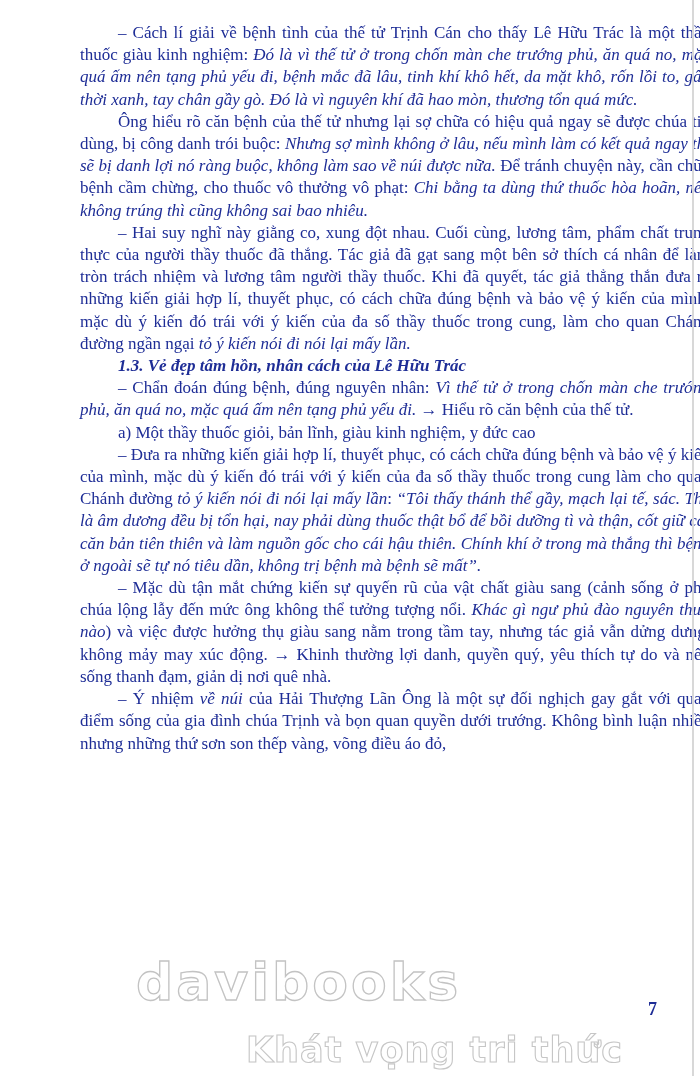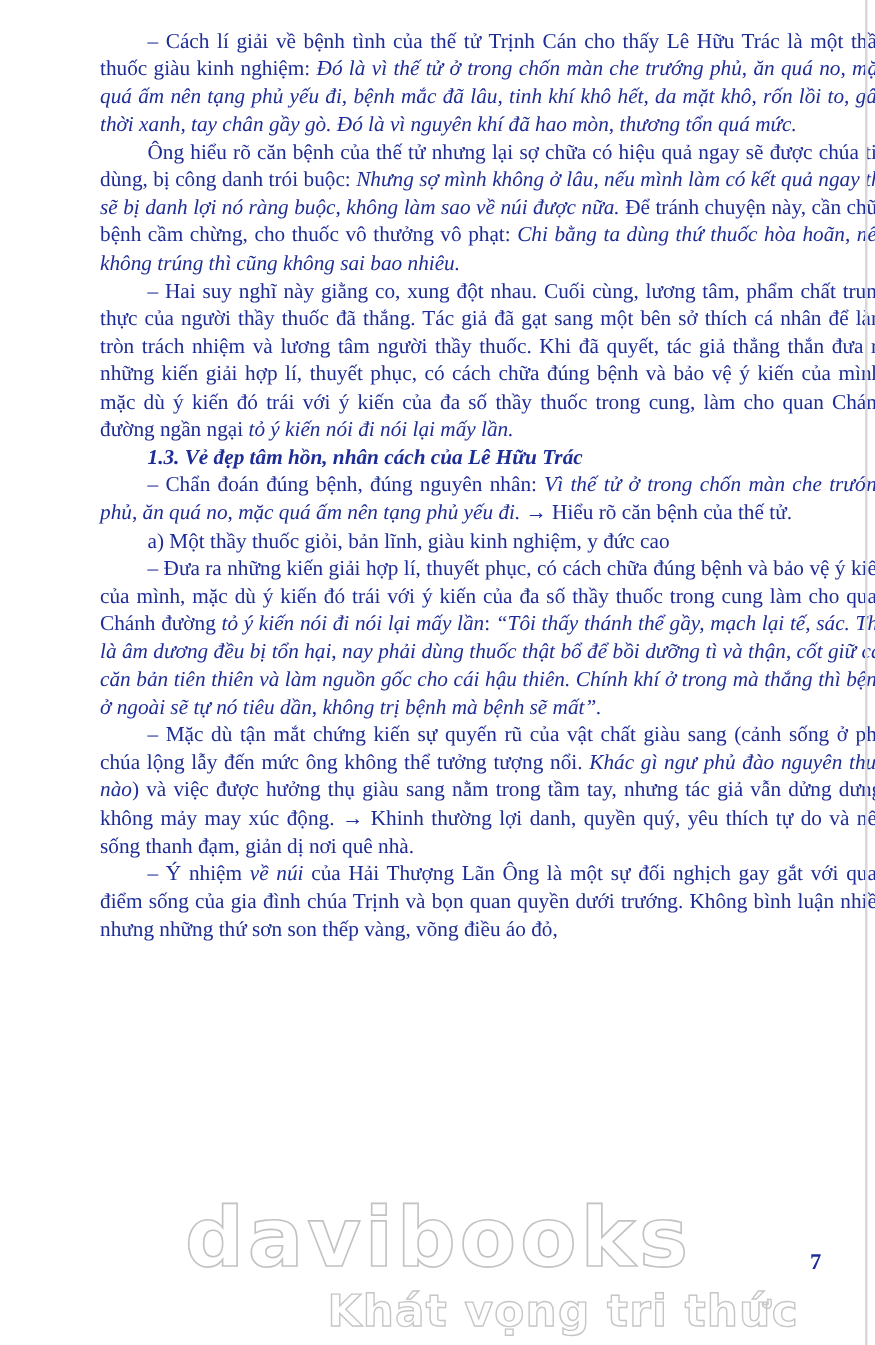"davibooks" .watermark-title { font-size: 66px -> 52px; left: 148px -> 136px }
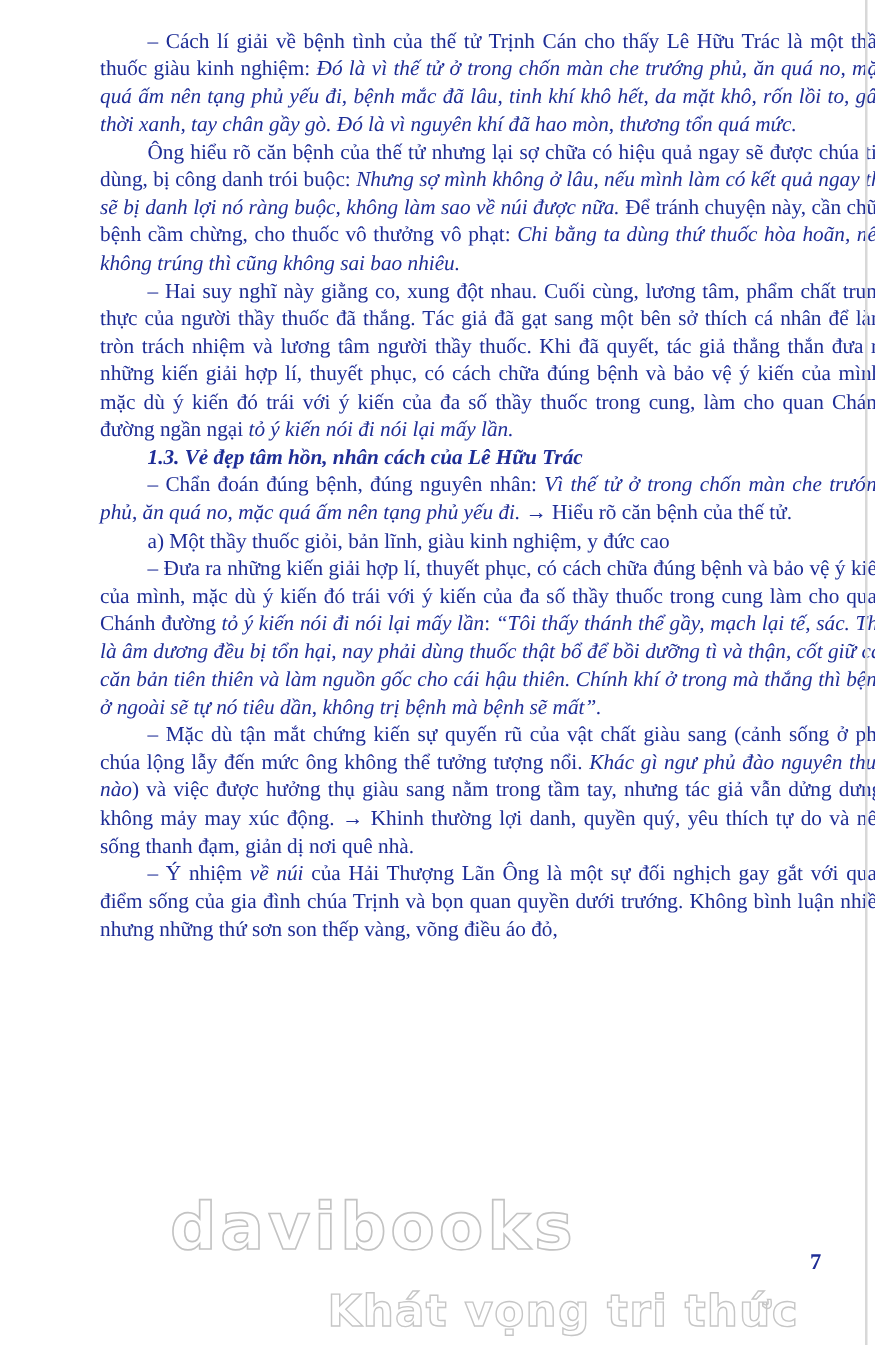"Khát vọng tri thức" .watermark-tagline { left: 262px -> 246px }
